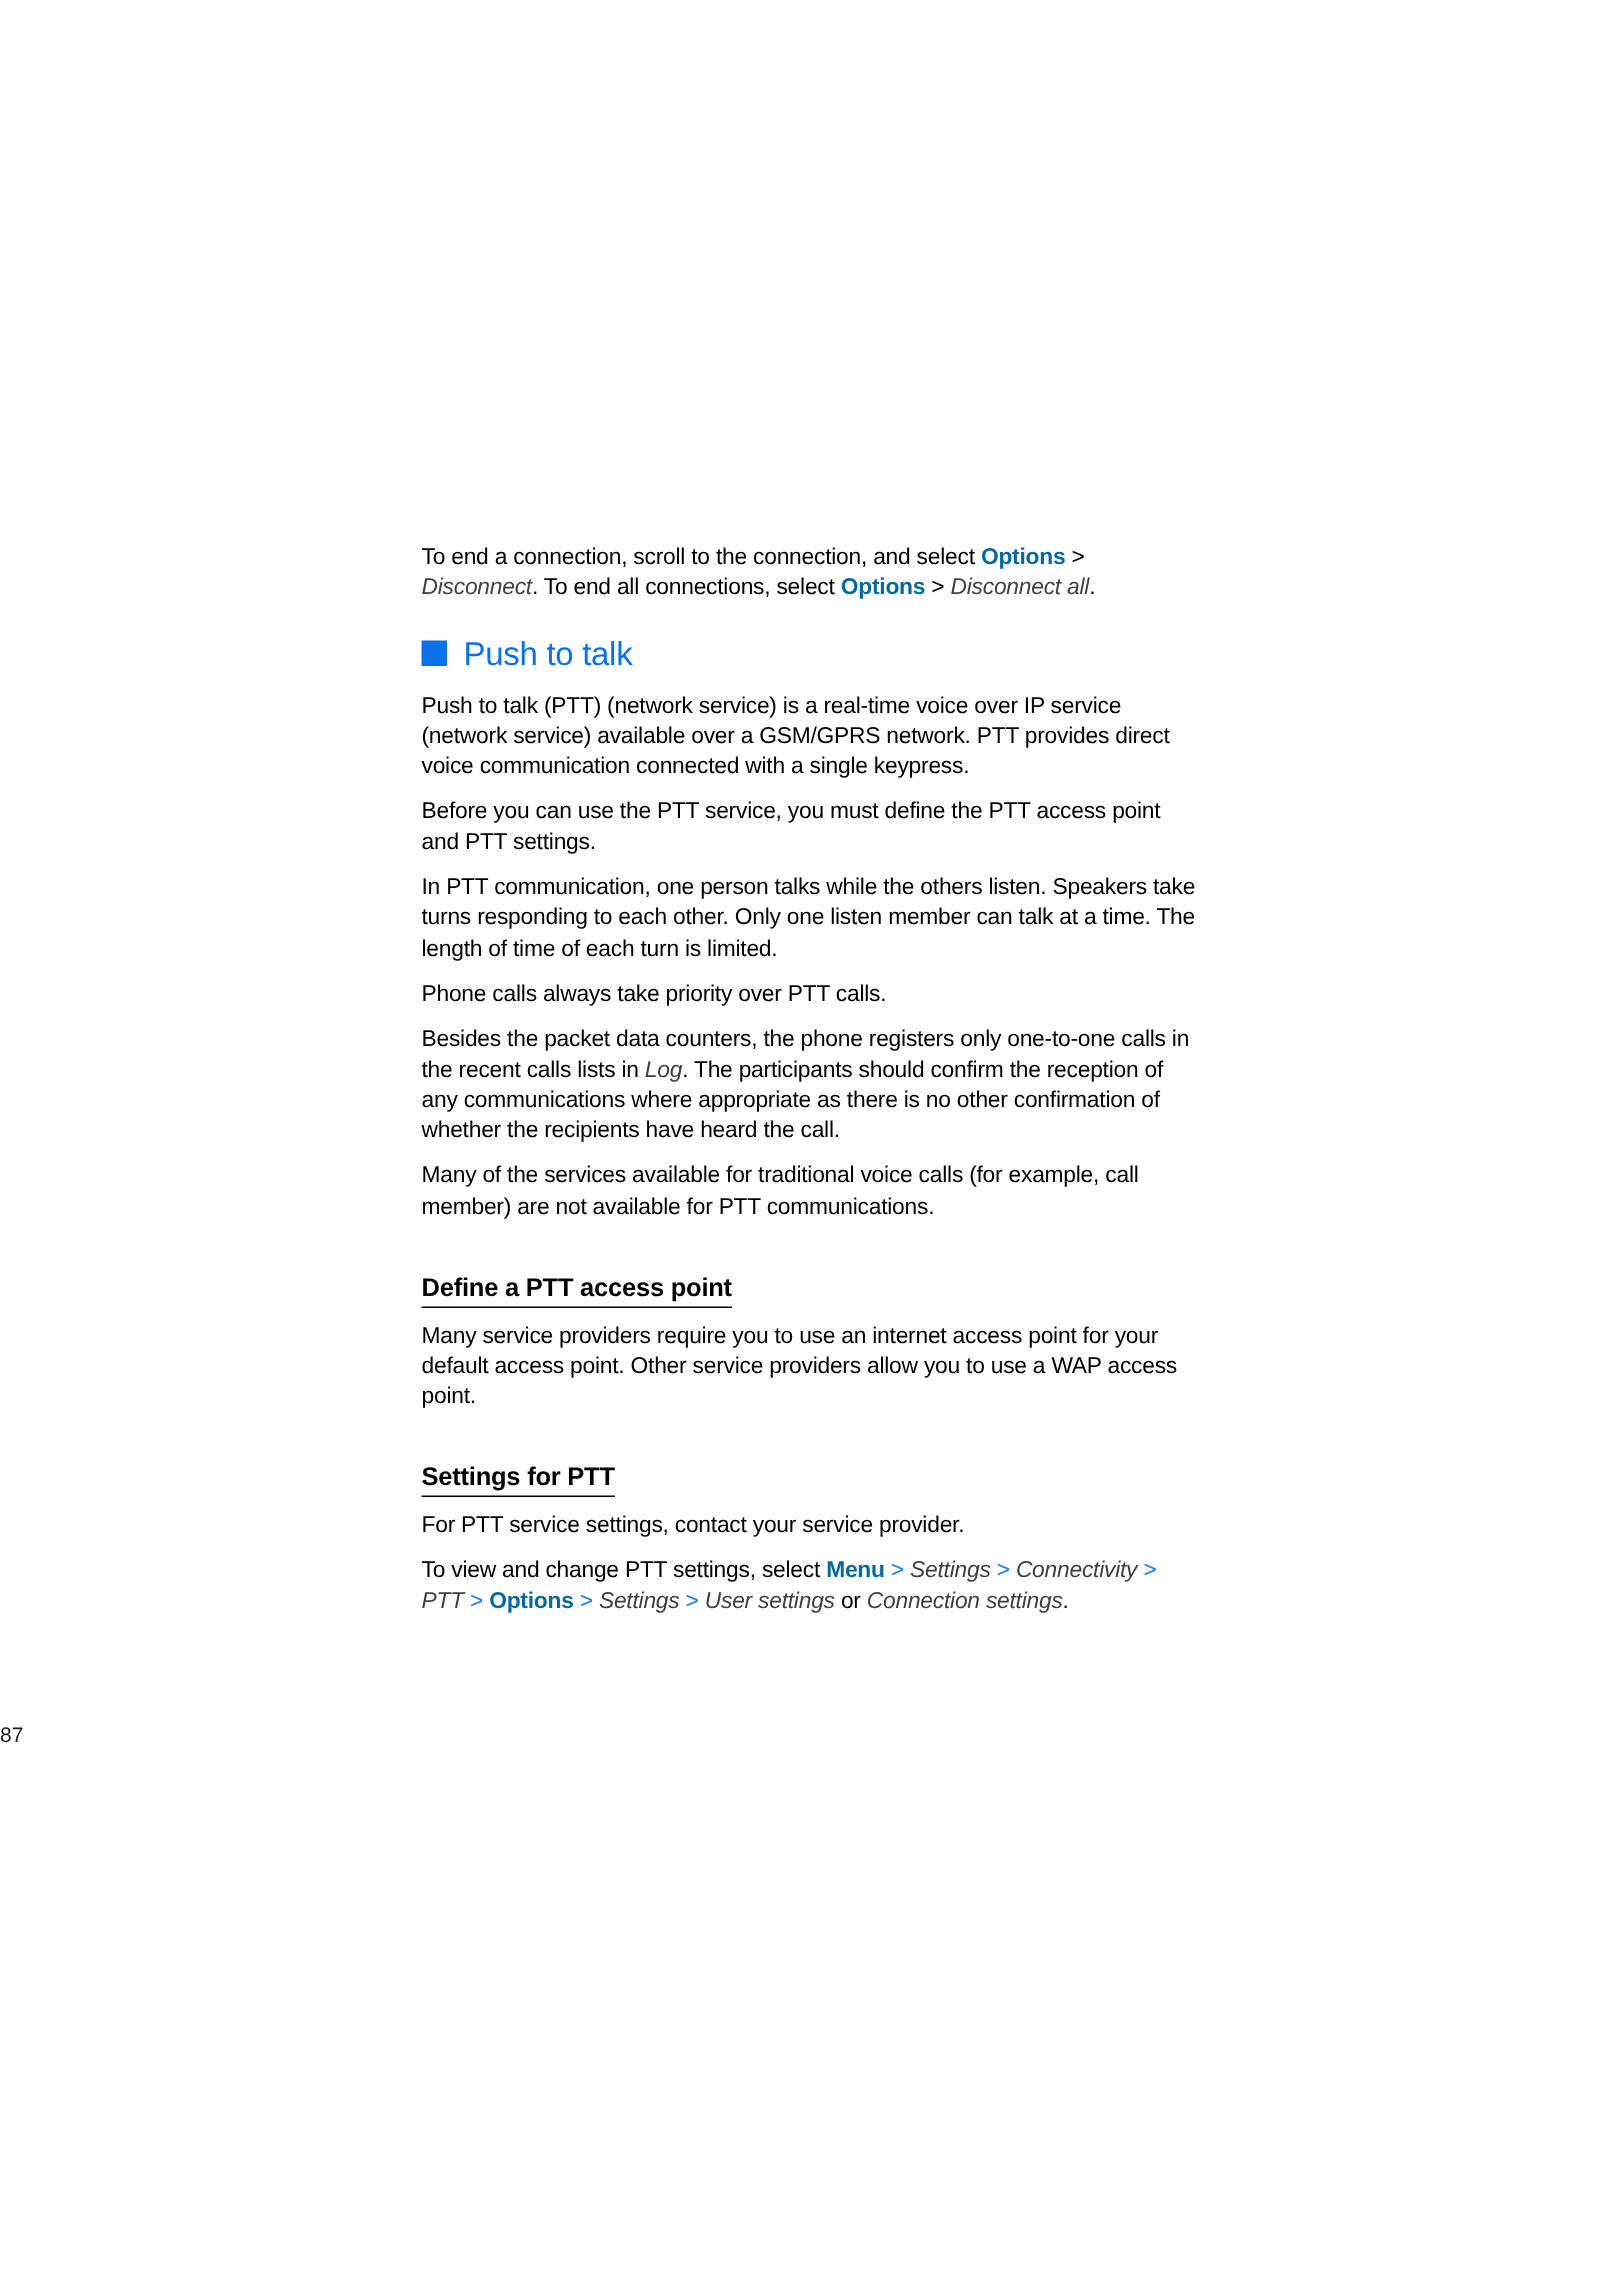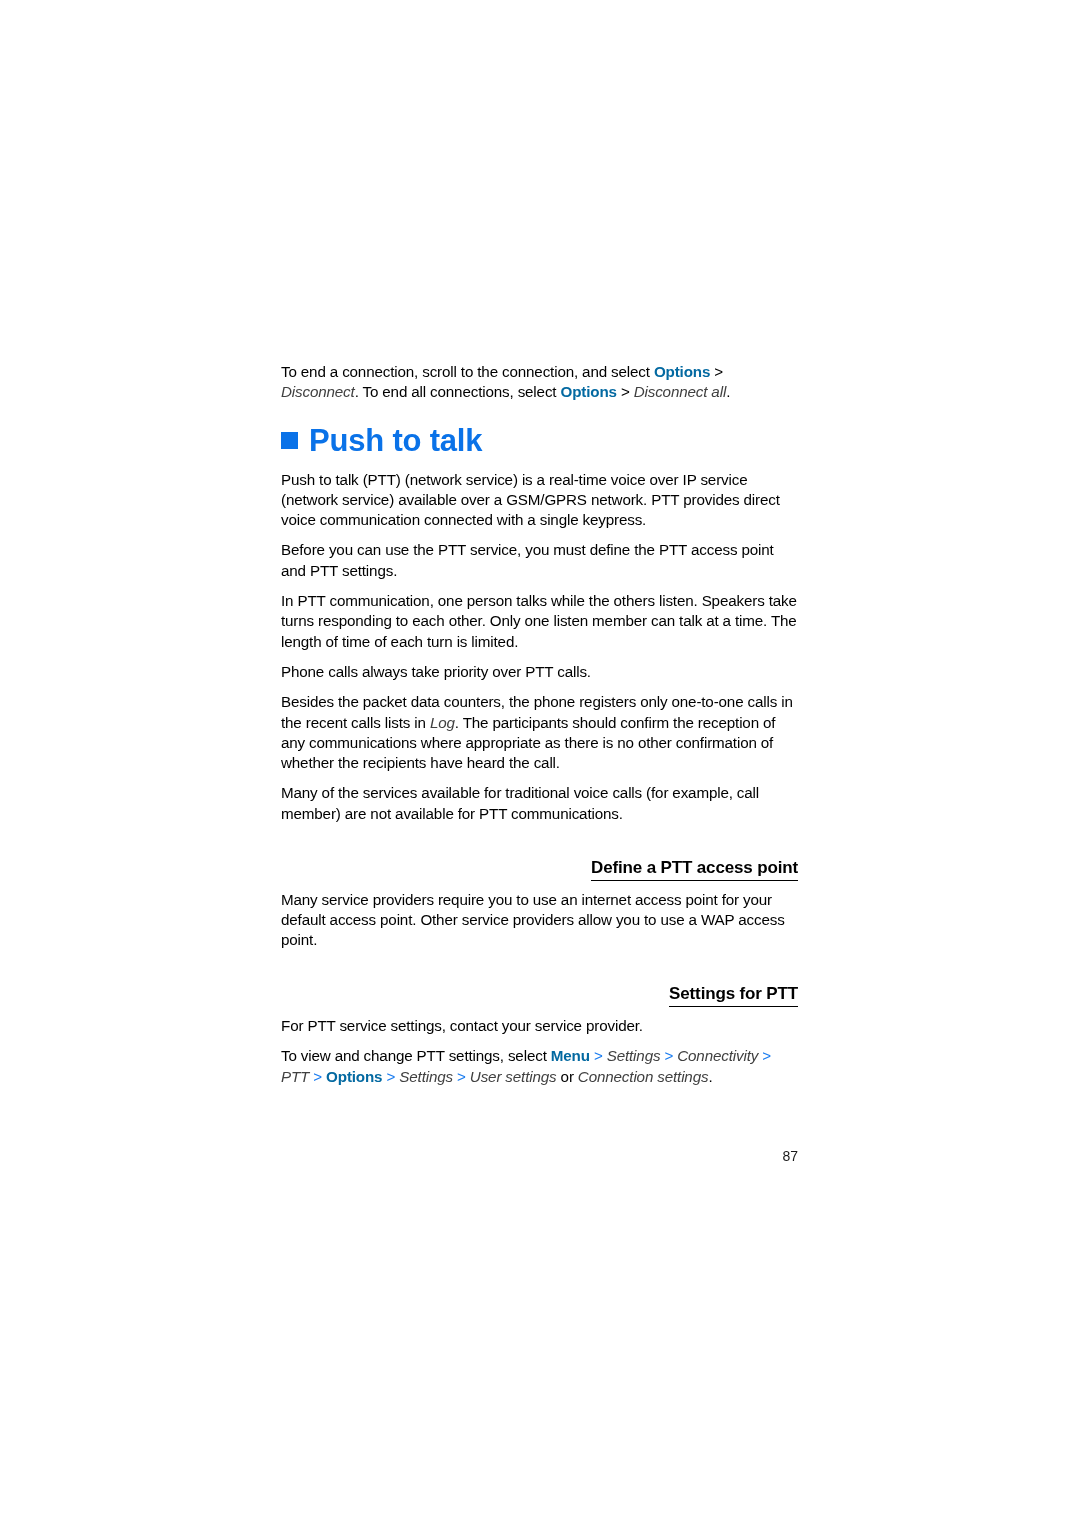"Push to talk" .chapter-title { font-size: 31px -> 22px; font-weight: bold -> normal }
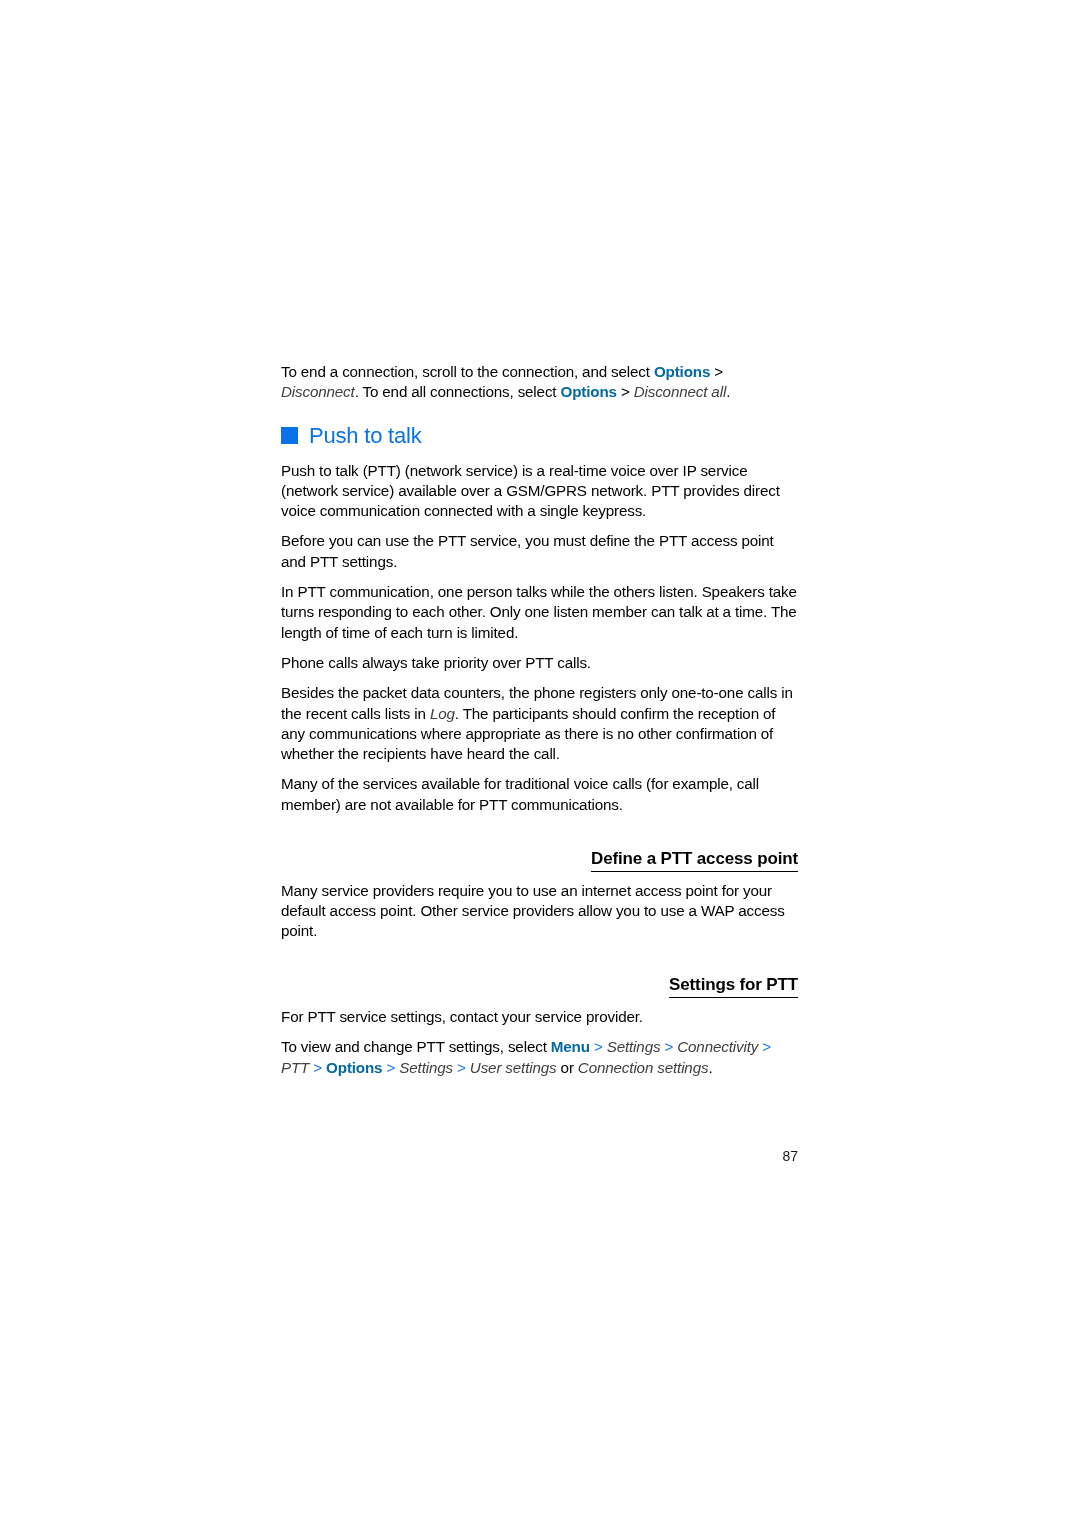"Define a PTT access point" .sub-heading-wrap { text-align: right -> none }
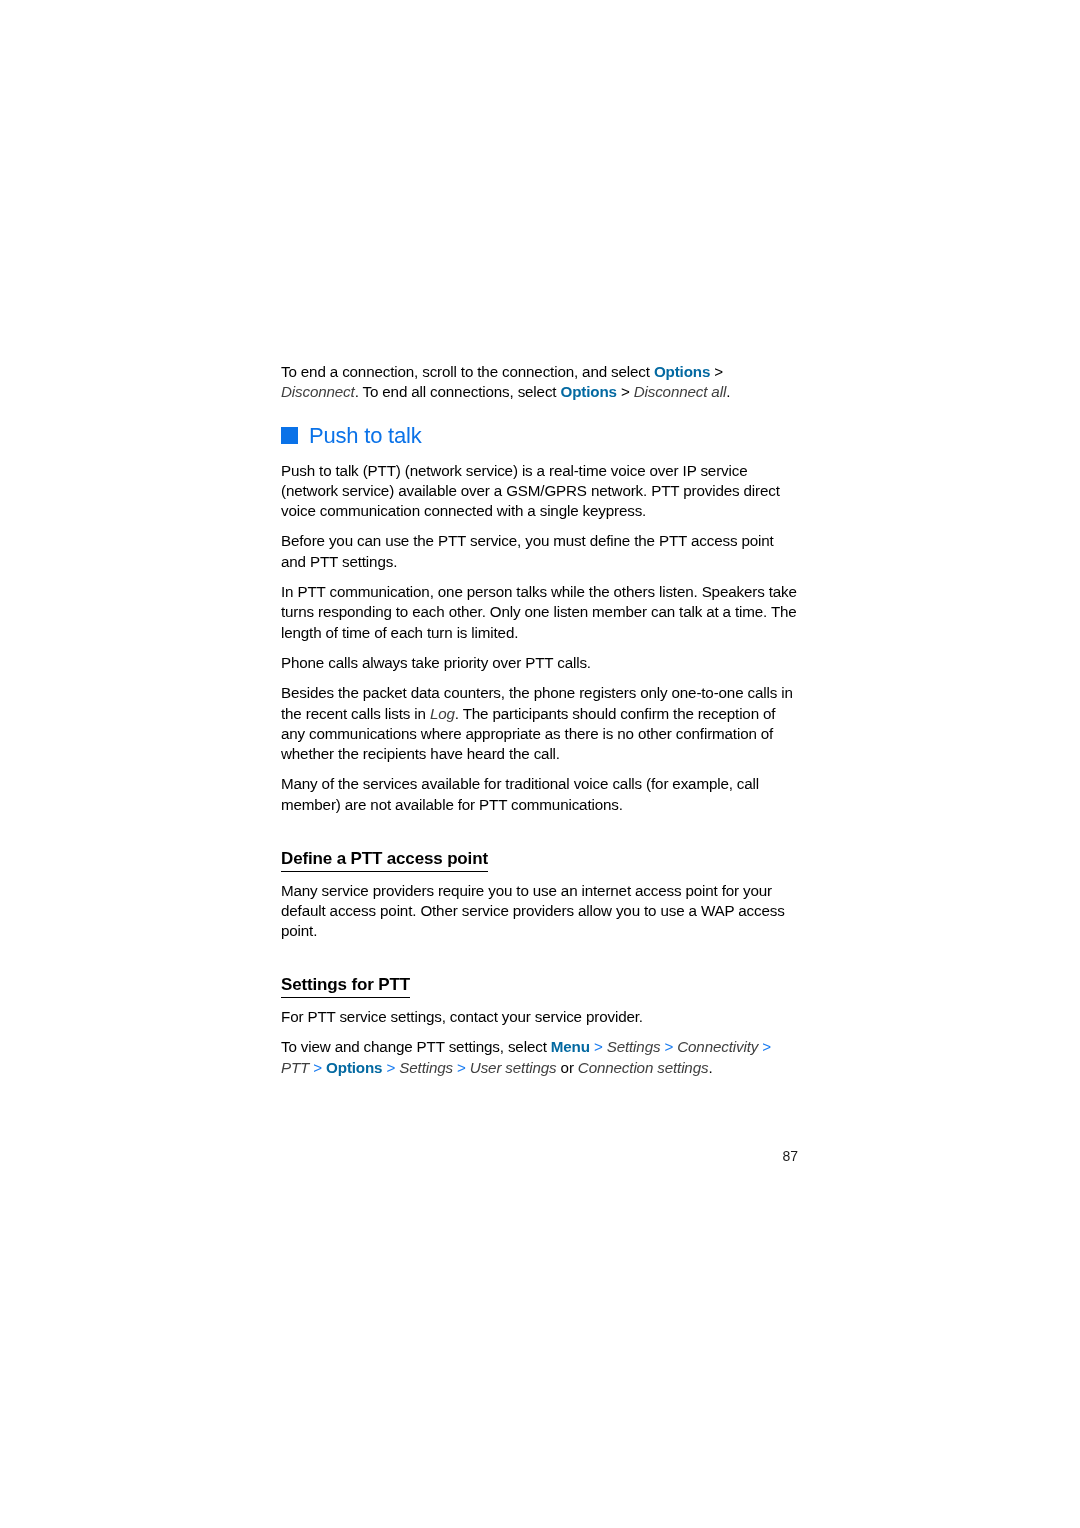"87" .page-number { text-align: right -> left }
